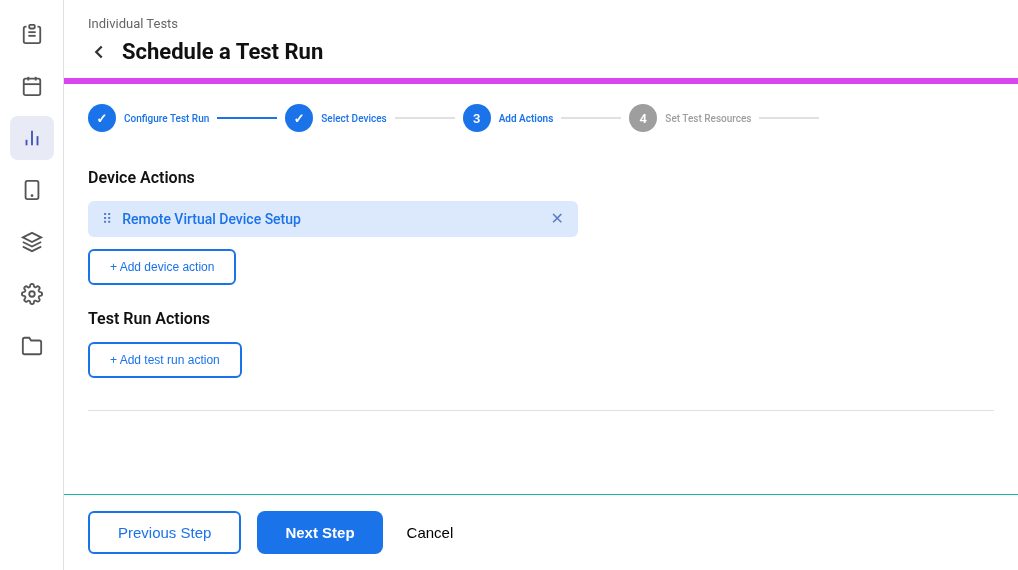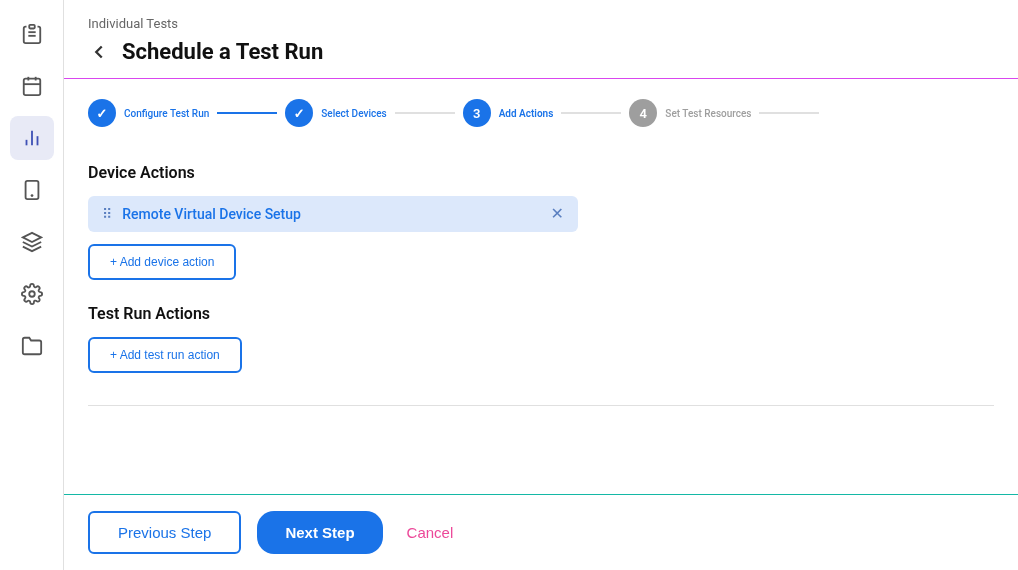"Individual Tests" .header { border-bottom: 1px solid #d946ef -> 6px solid #d946ef }
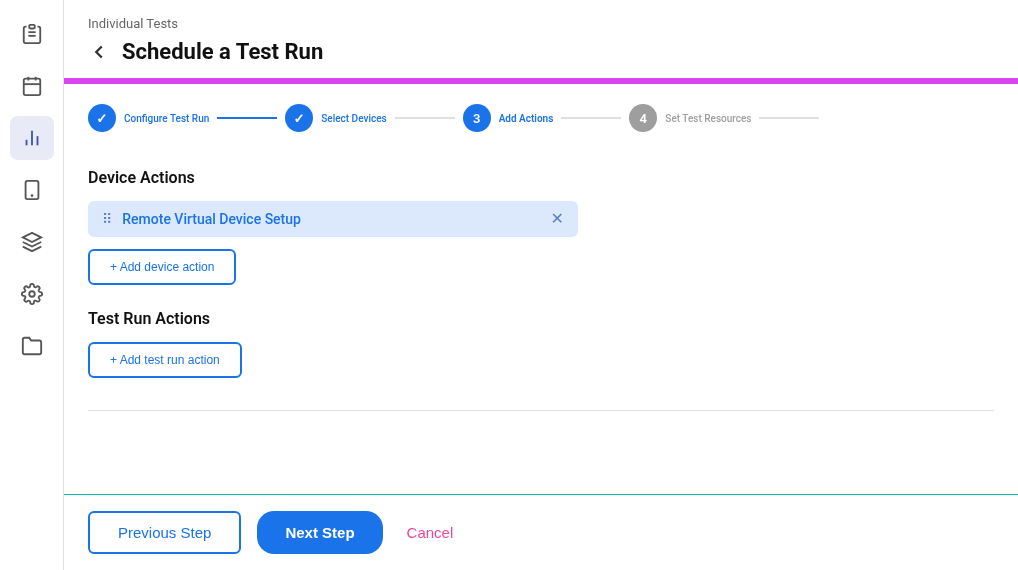"Next Step" .btn-next { border-radius: 17px -> 8px }
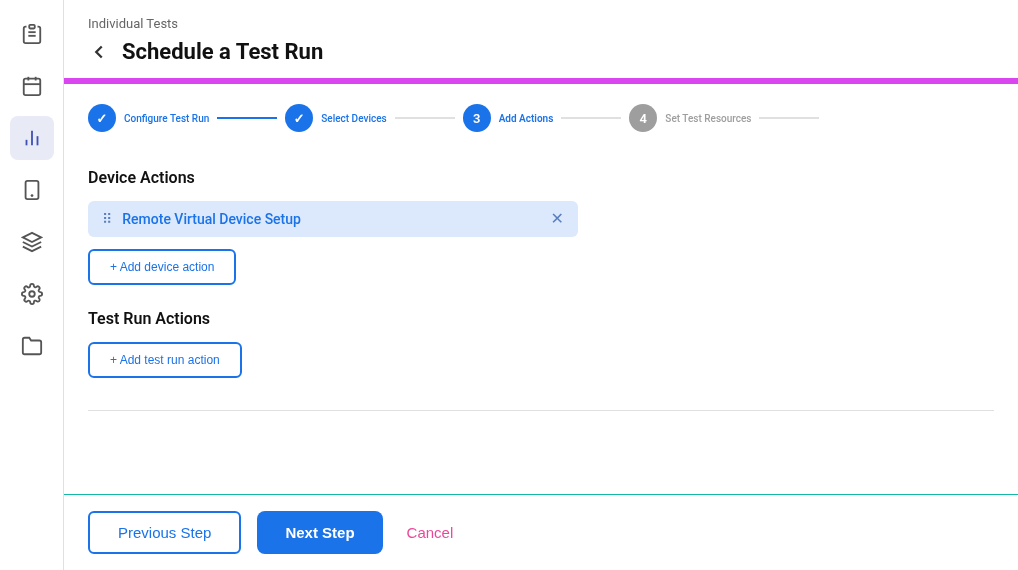"Cancel" .btn-cancel { color: #ec4899 -> #000000 }
